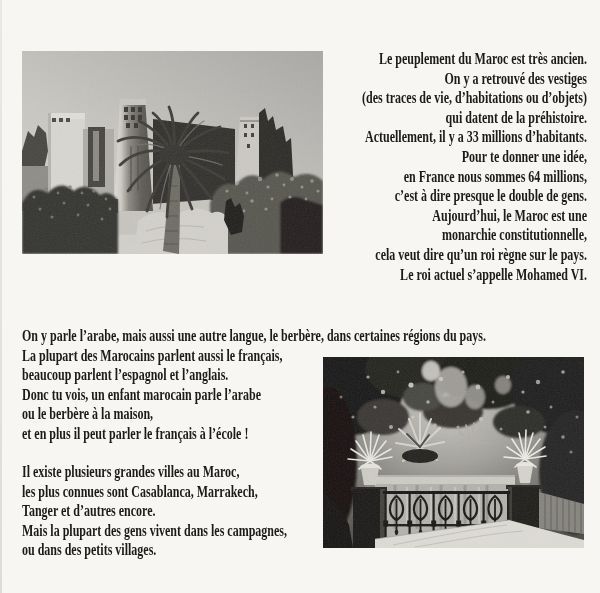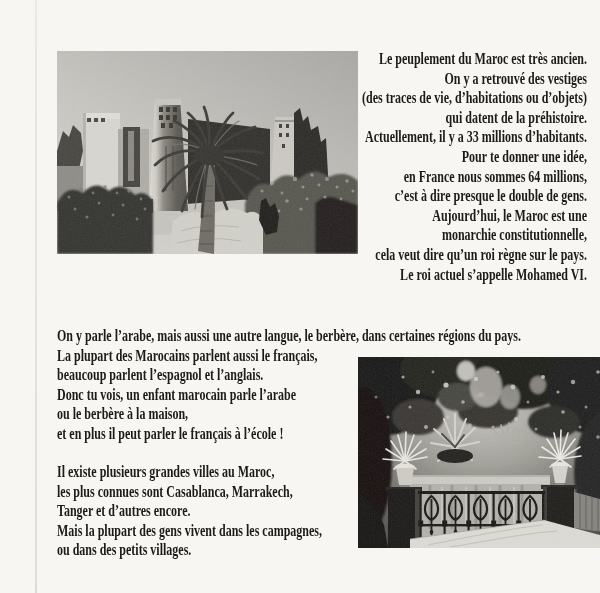"Le peuplement du Maroc est" .page { margin-left: 35px -> none }
